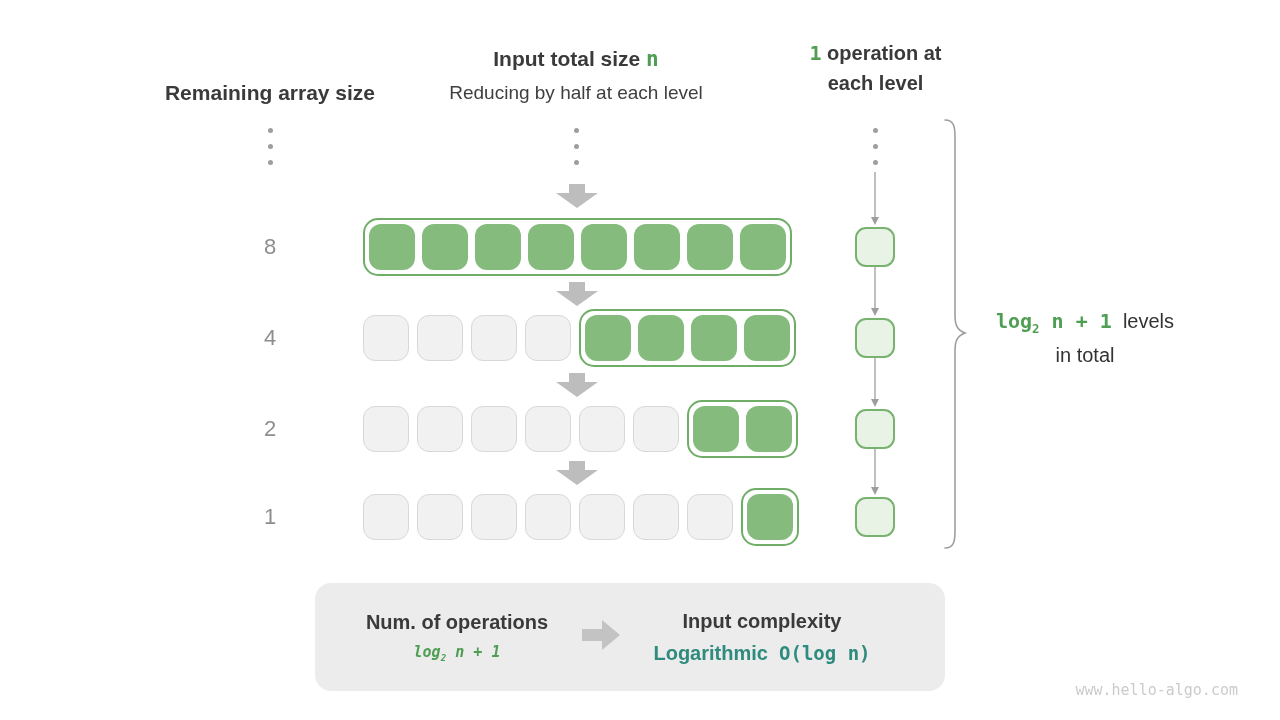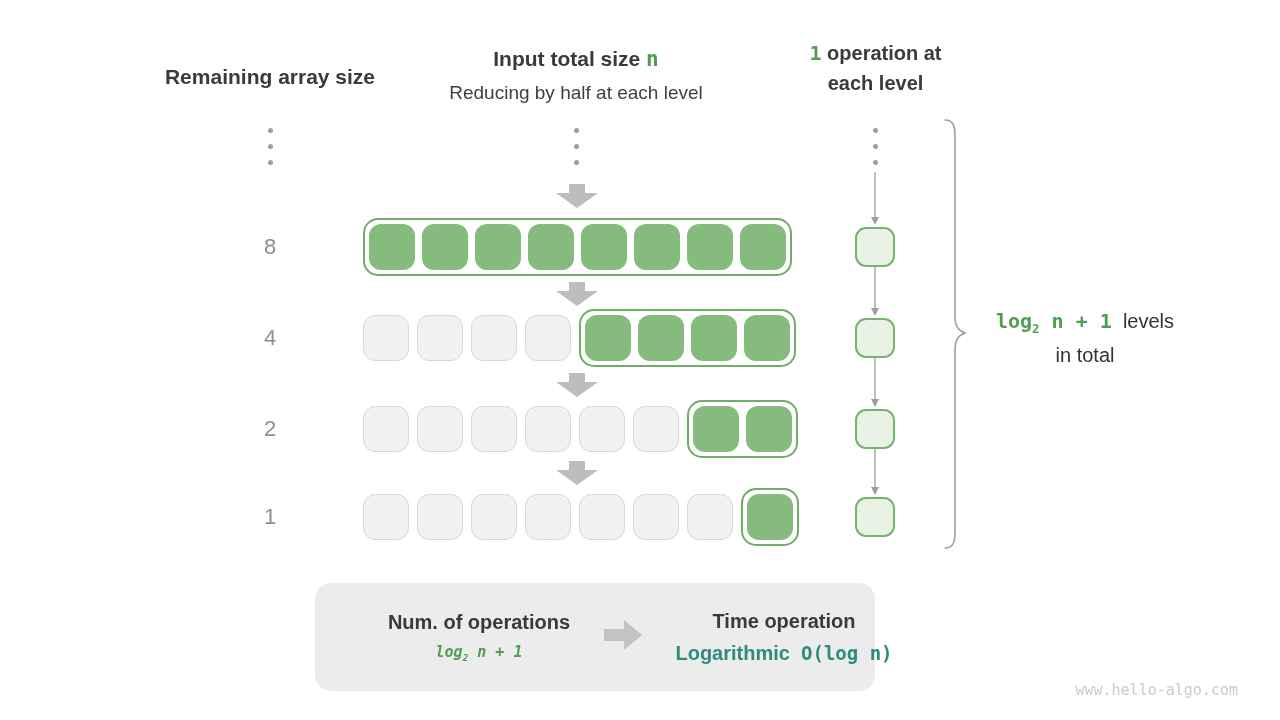"Remaining array size" .hdr-left { top: 63px -> 79px }
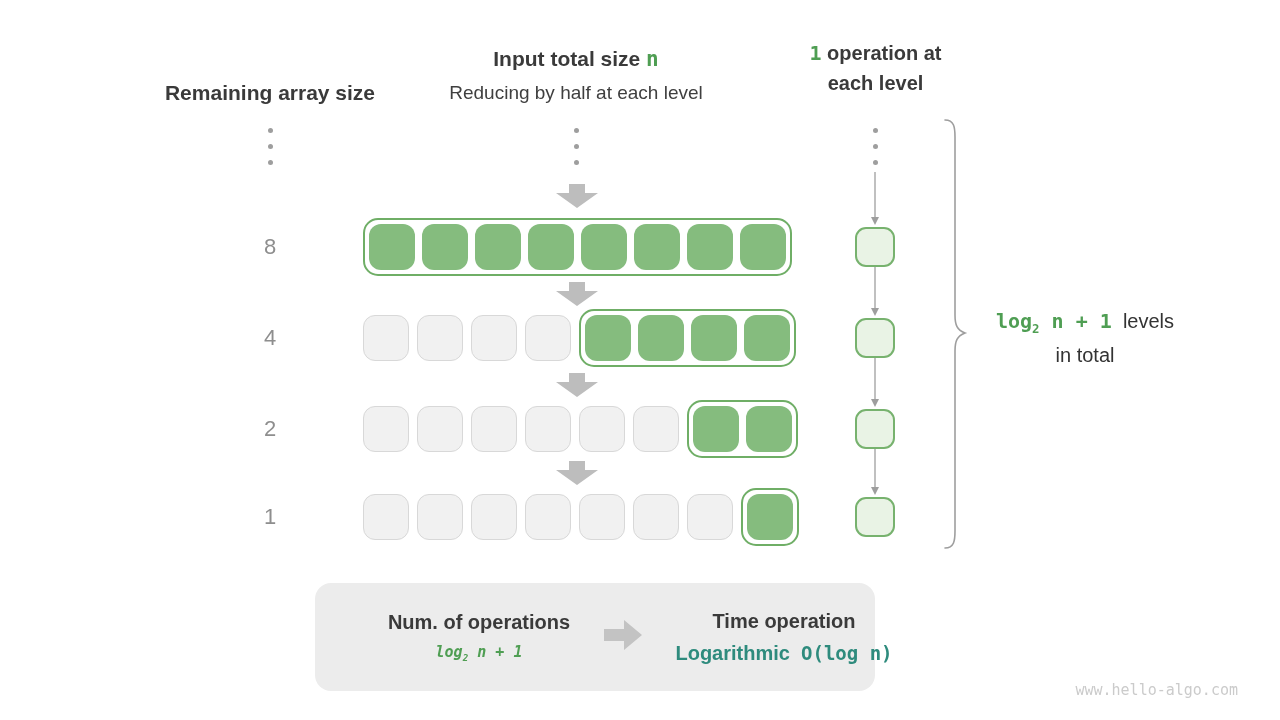"Num. of operations" .summary { padding: 0 39px -> 0 17px; width: 560px -> 630px }
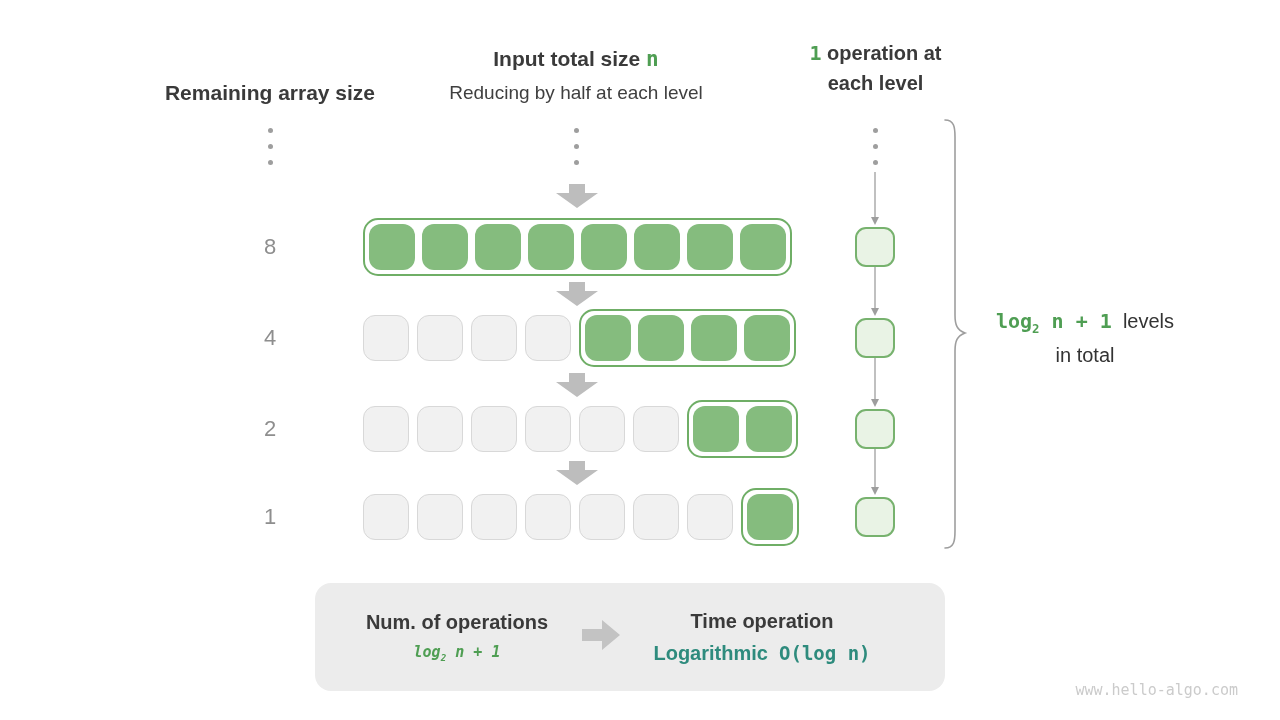"Time operation" div.sum-title { text: Time operation -> Input complexity }
